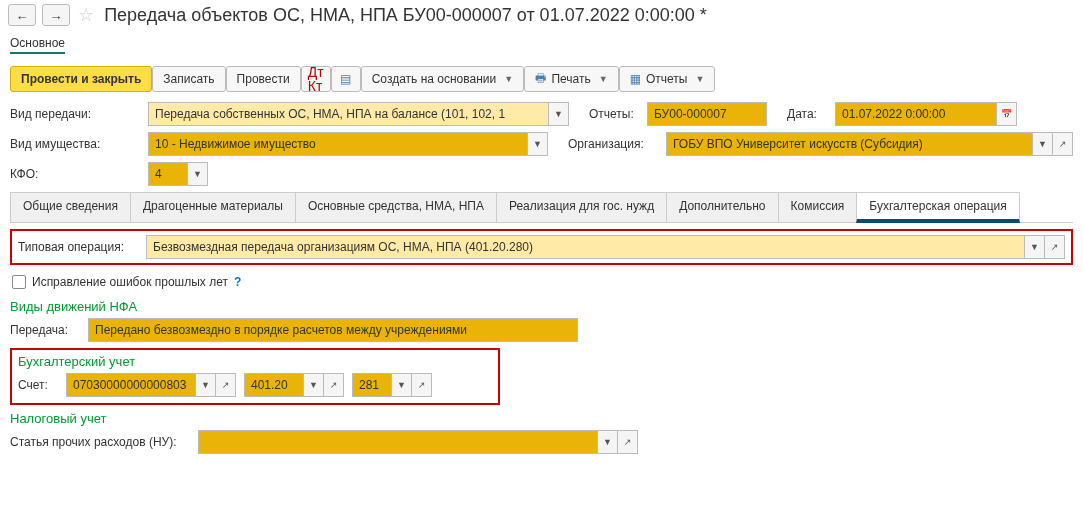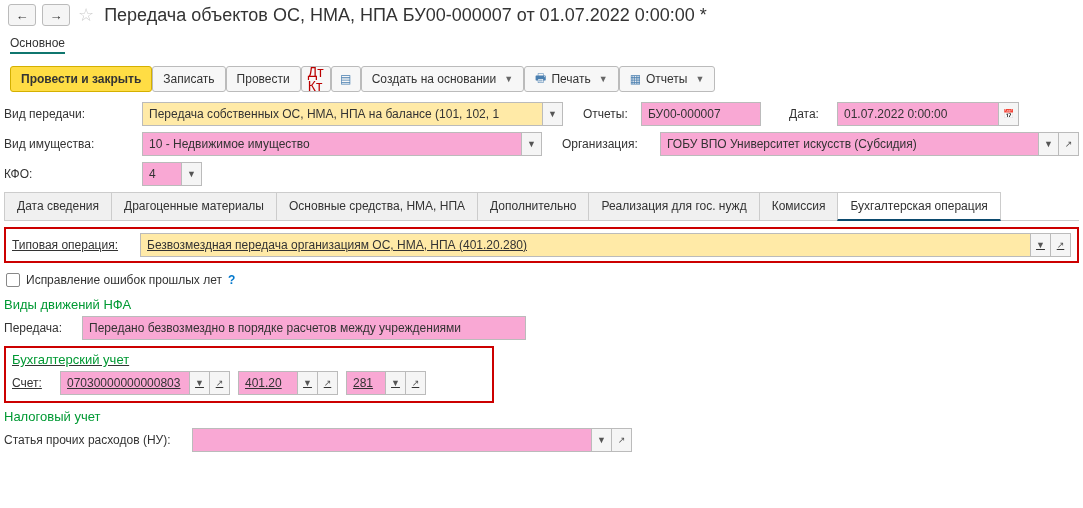"Вид передачи:" .form-area { padding: 0 4px -> 0 10px }
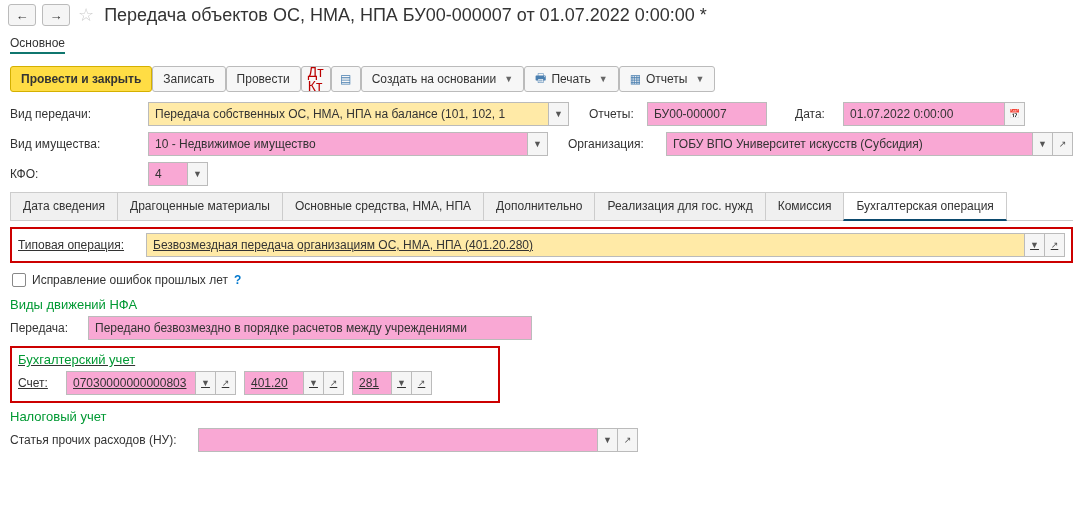"БУ00-000007" .input { background: #f9a8d4 -> #eab308 }
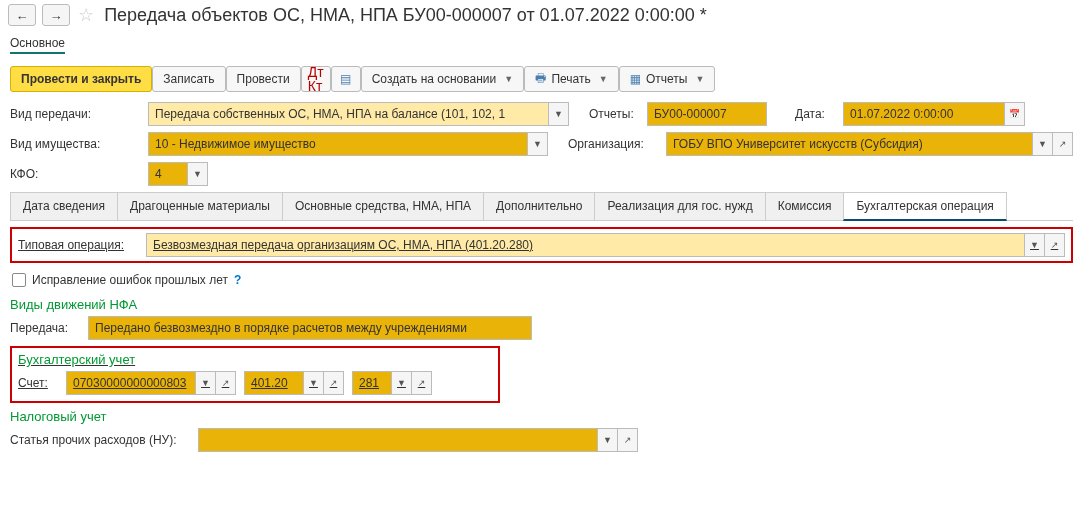"Дата:" div.label { margin-left: 20px -> 12px }
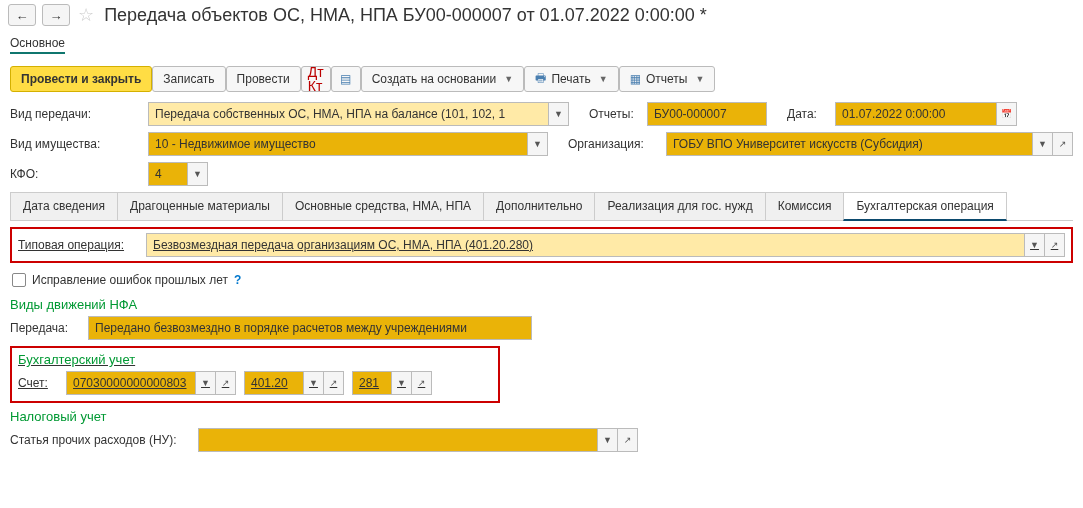"Дата сведения" div.sub-tab { text: Дата -> Общие }
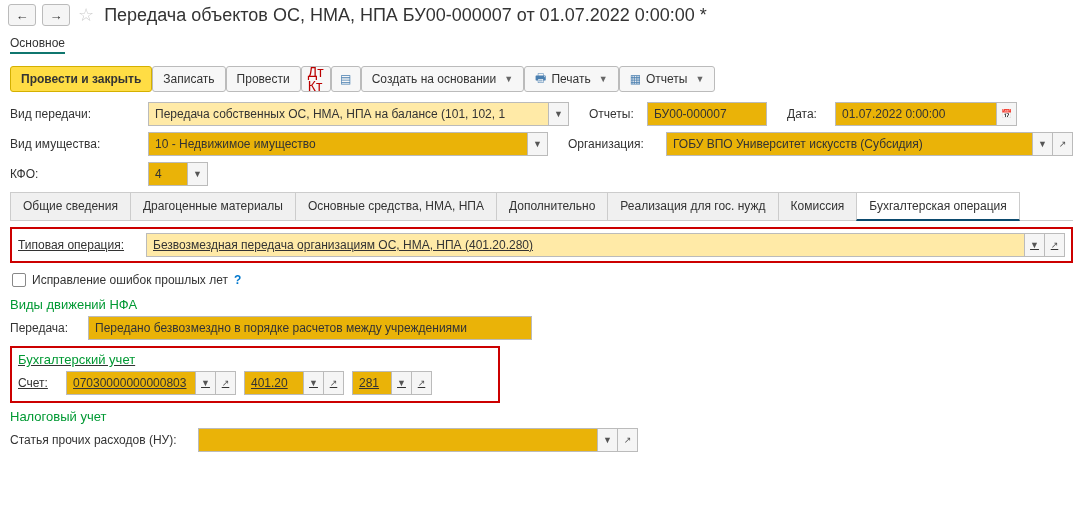"Дополнительно" div.sub-tab { order: before "Реализация для гос. нужд" -> after "Реализация для гос. нужд" }
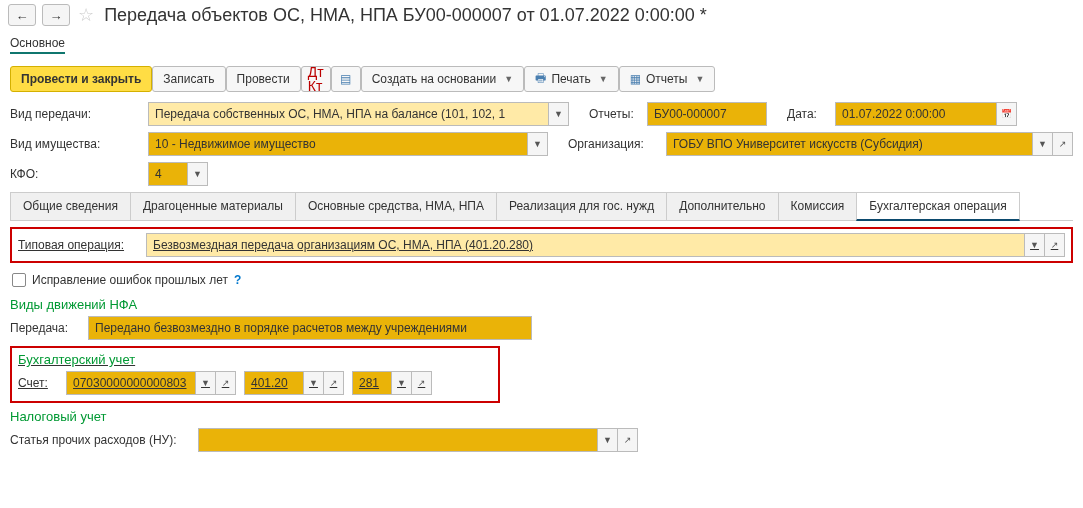"Бухгалтерская операция" .sub-tab.active { border-bottom: 2px solid #0c4a6e -> 4px solid #0c4a6e }
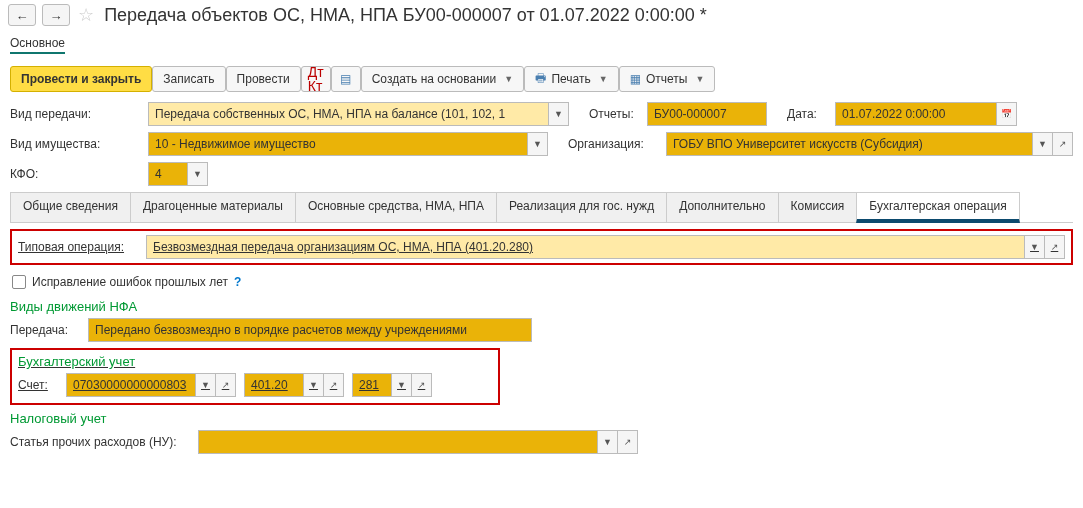"Типовая операция:" .red-box { text-decoration: underline -> none }
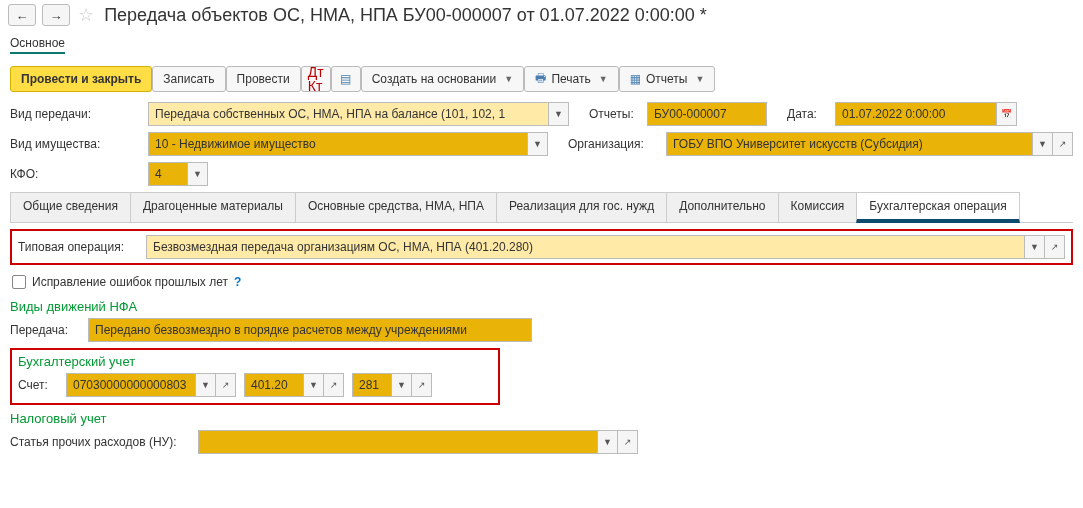"Передано безвозмездно в порядке расчетов" div.input { width: 444px -> 490px }
